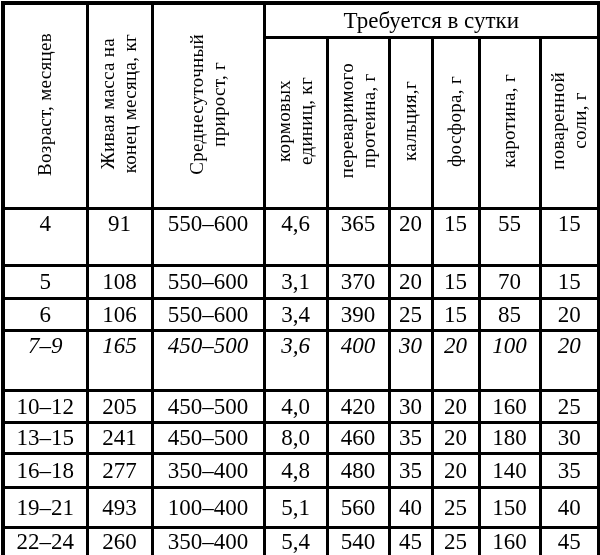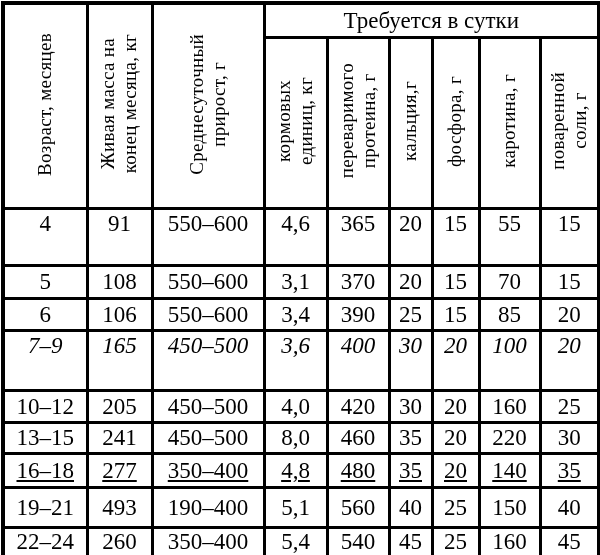"220" td { text: 220 -> 180 }
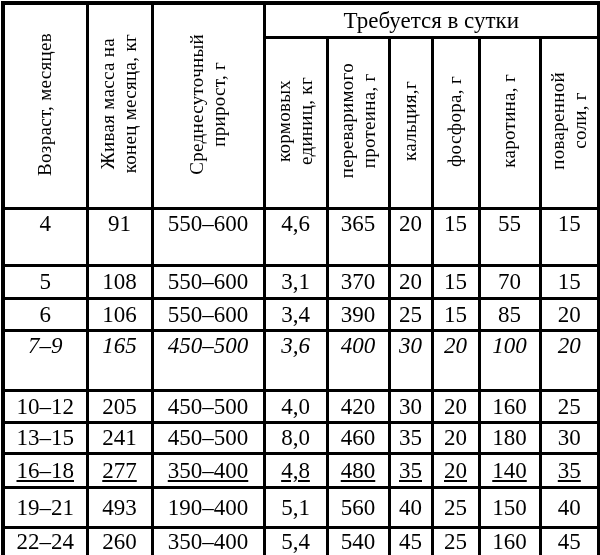"16–18" tr { text-decoration: underline -> none }
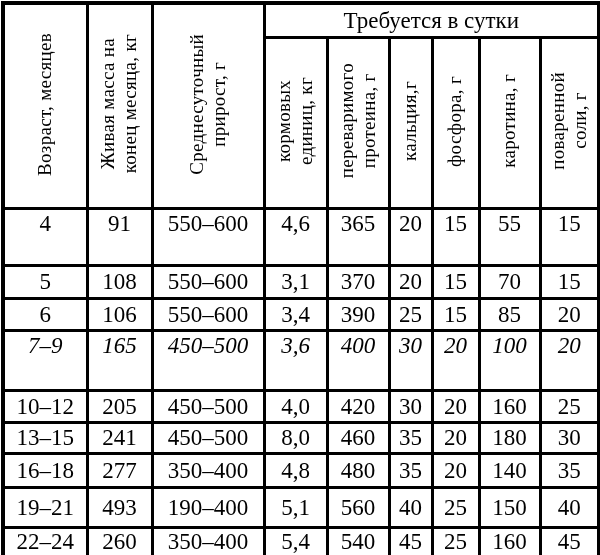"190–400" td { text: 190 -> 100 }
